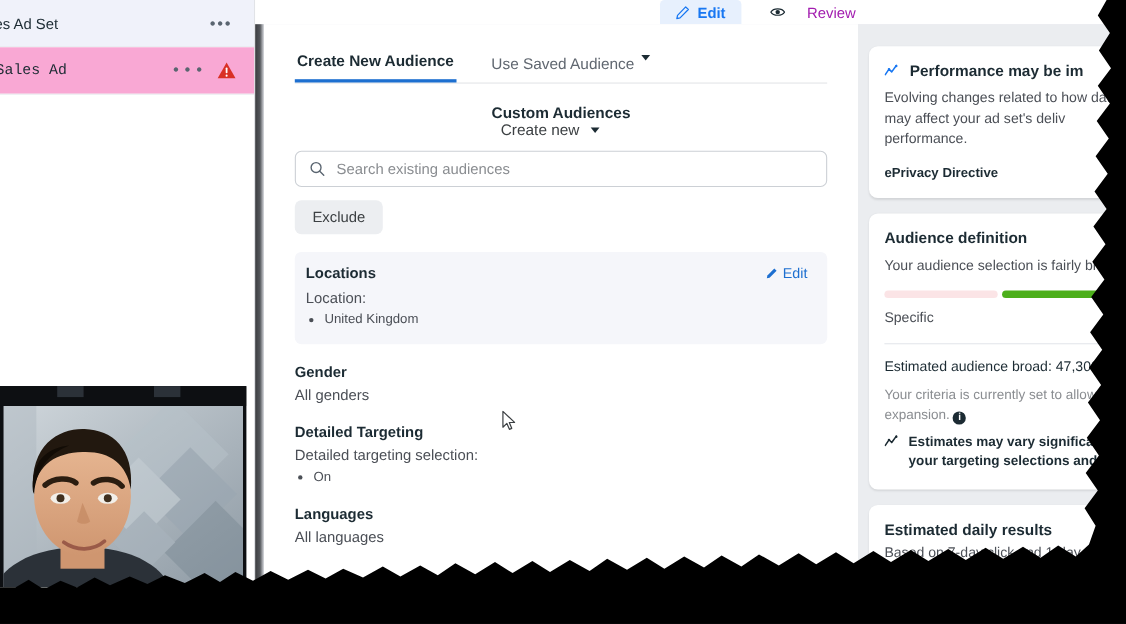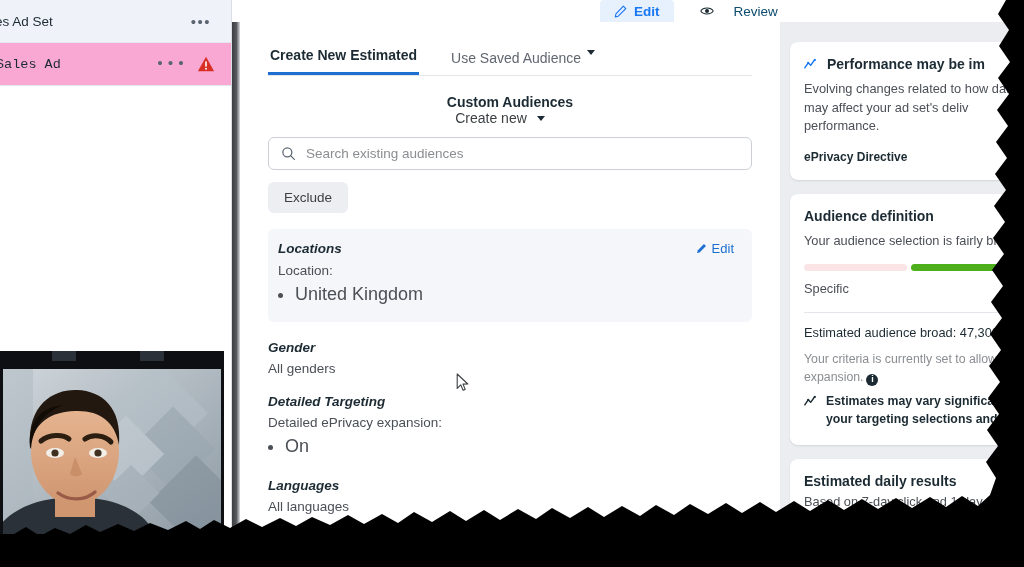"Review" .pill.idle { color: #0c4a6e -> #a21caf }
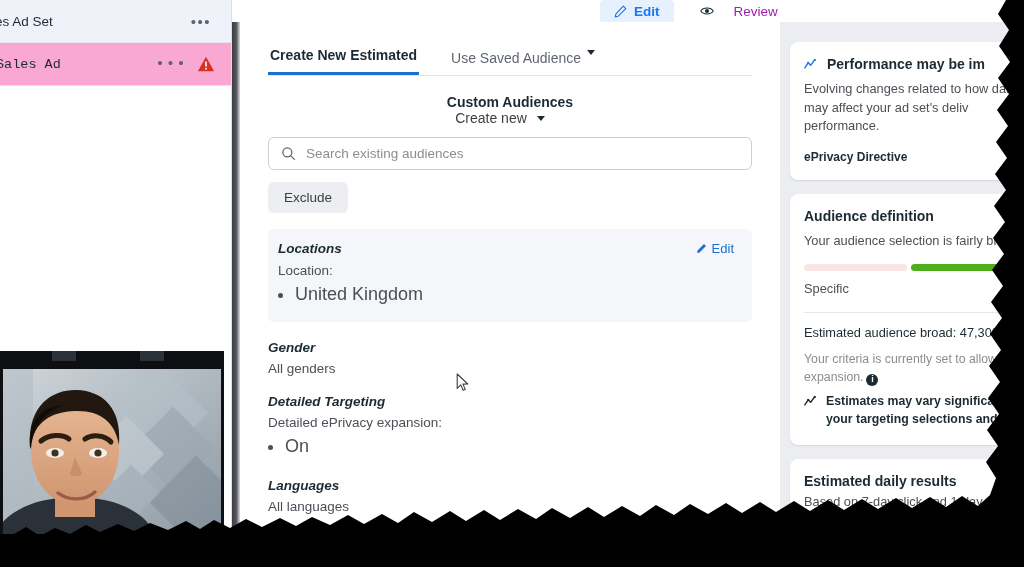"Create New Estimated" span { text: Estimated -> Audience }
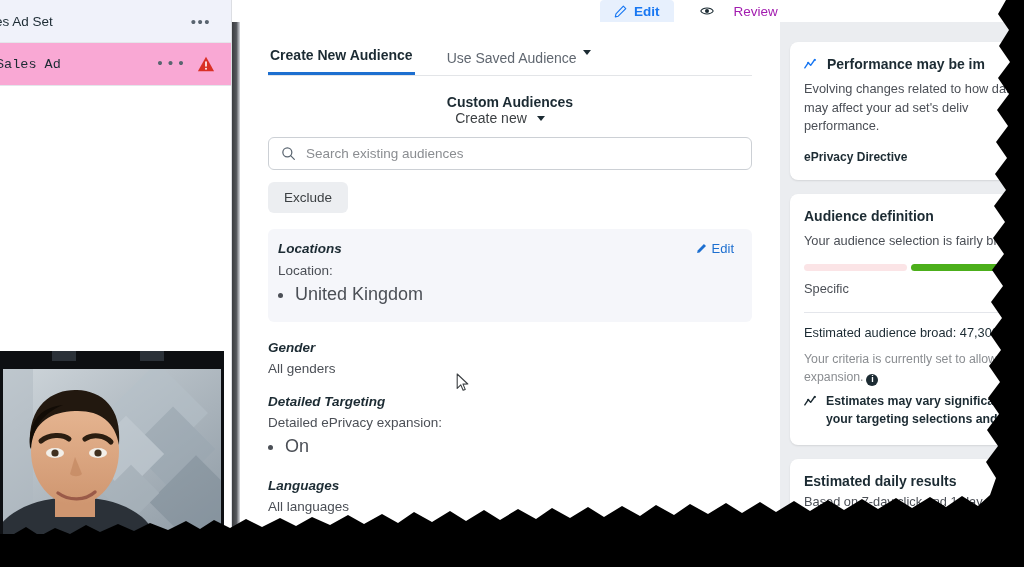"Locations" .sec-title { font-style: italic -> none }
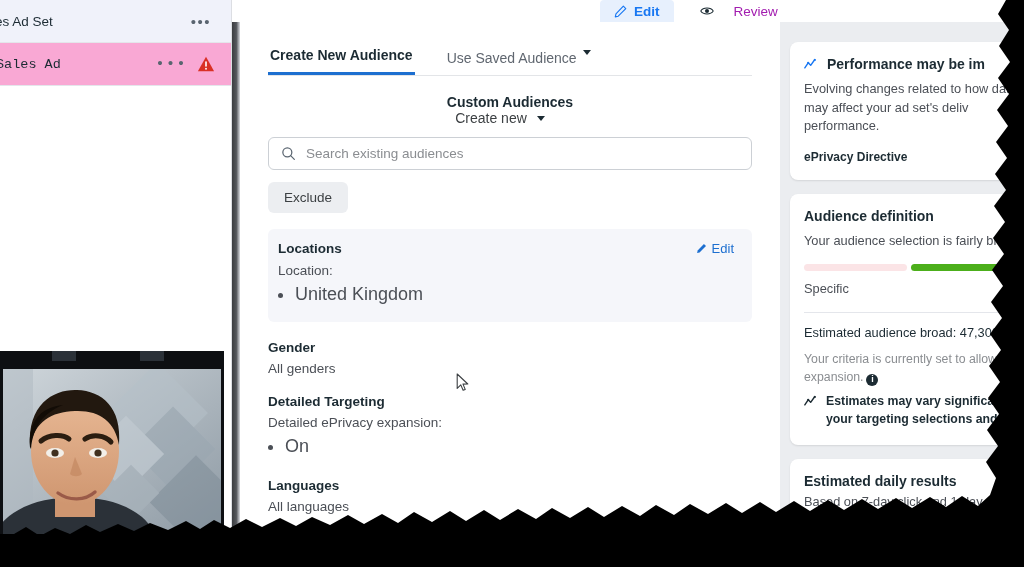"United Kingdom" ul.bullets li { font-size: 18px -> 12px }
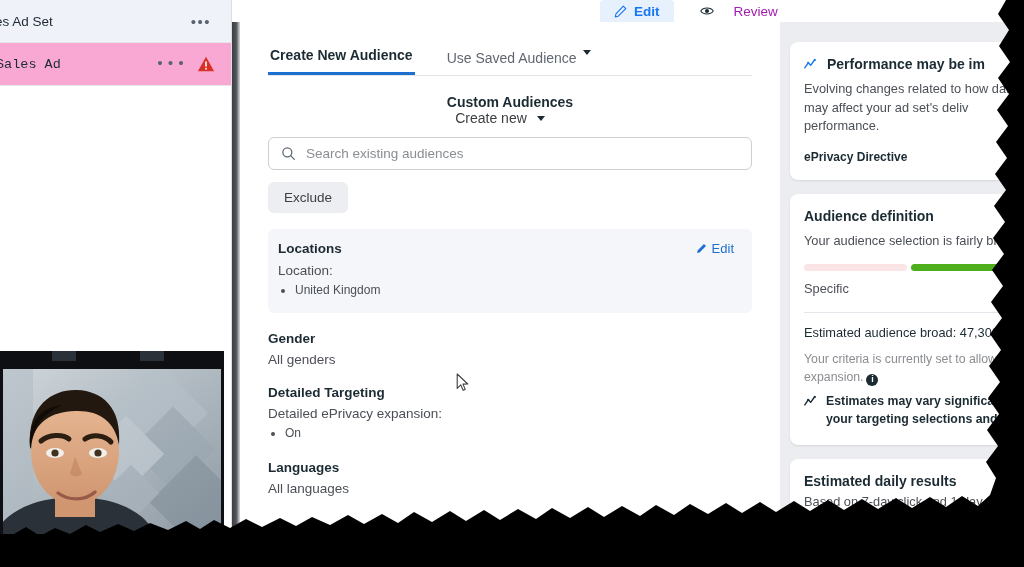"Detailed ePrivacy expansion:" div.val { text: ePrivacy expansion -> targeting selection }
